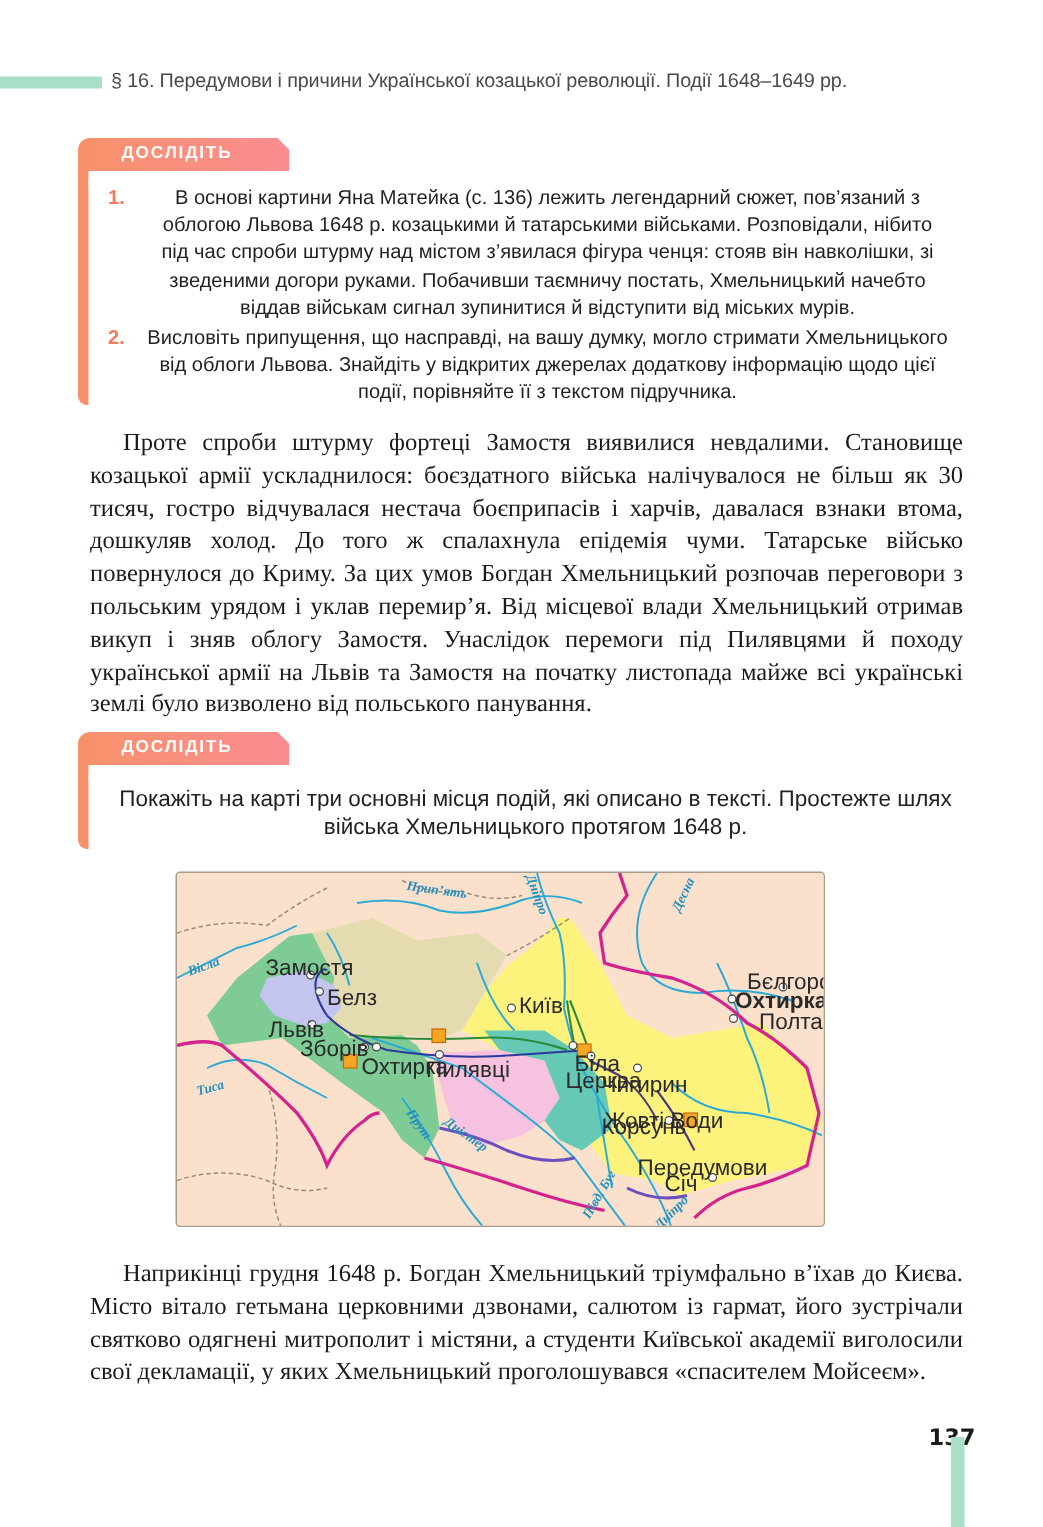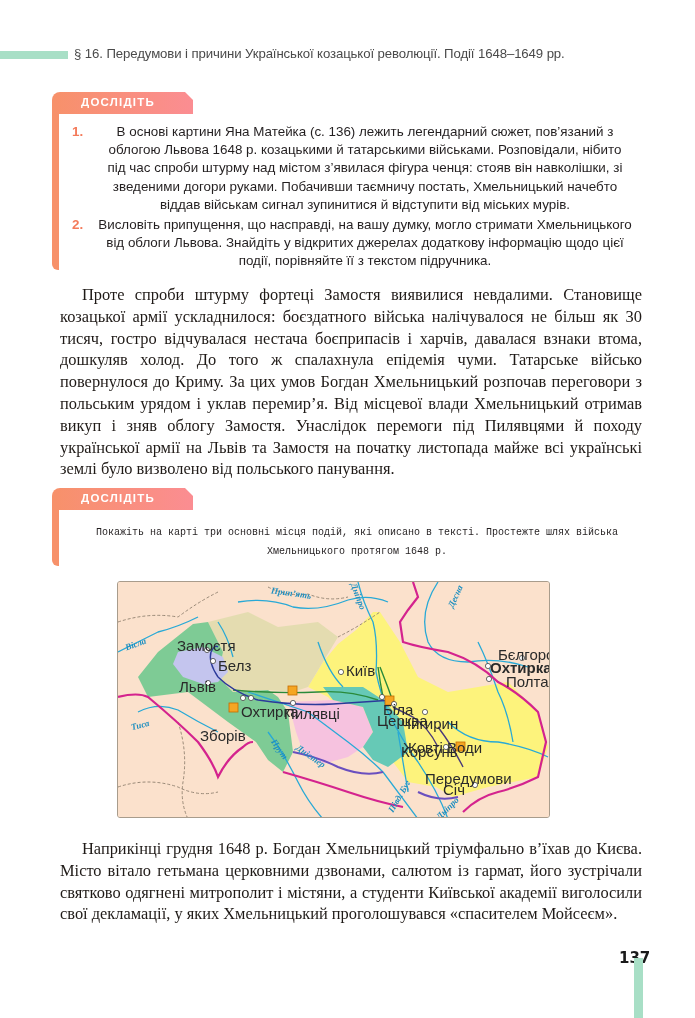"Покажіть на карті три основні" .simple-task { font-family: Liberation Mono, monospace -> none; font-size: 10px -> 15px }
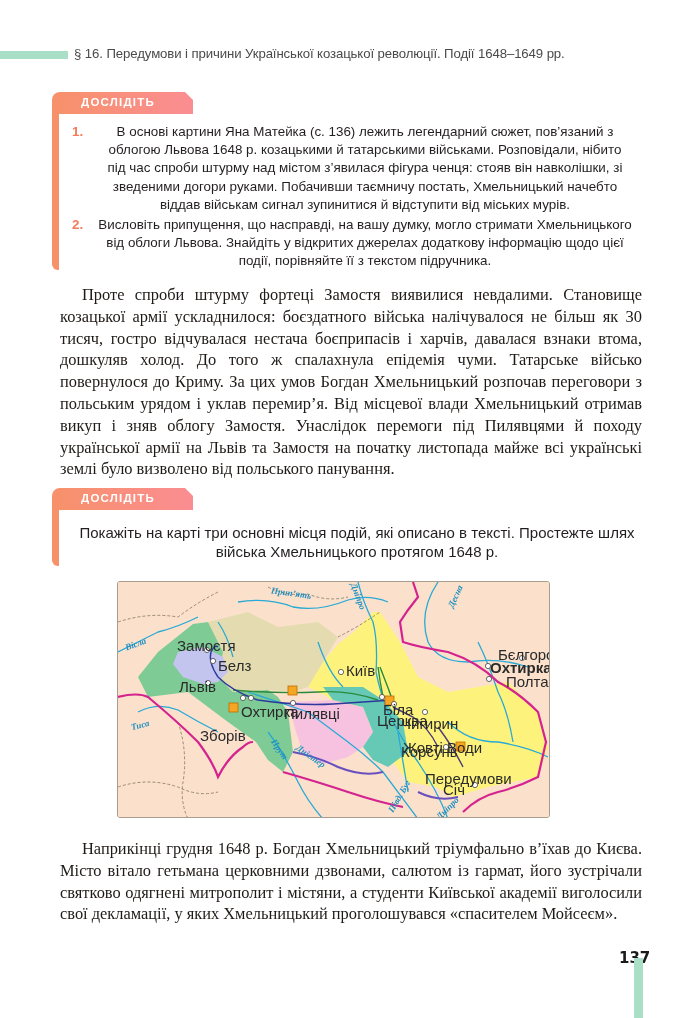"Зборів" span.map-label { margin-top: 36px -> none }
